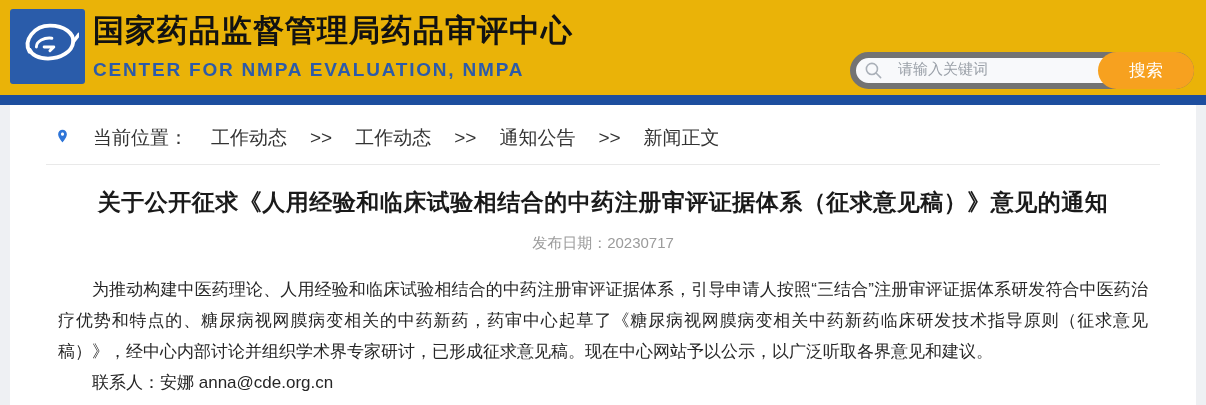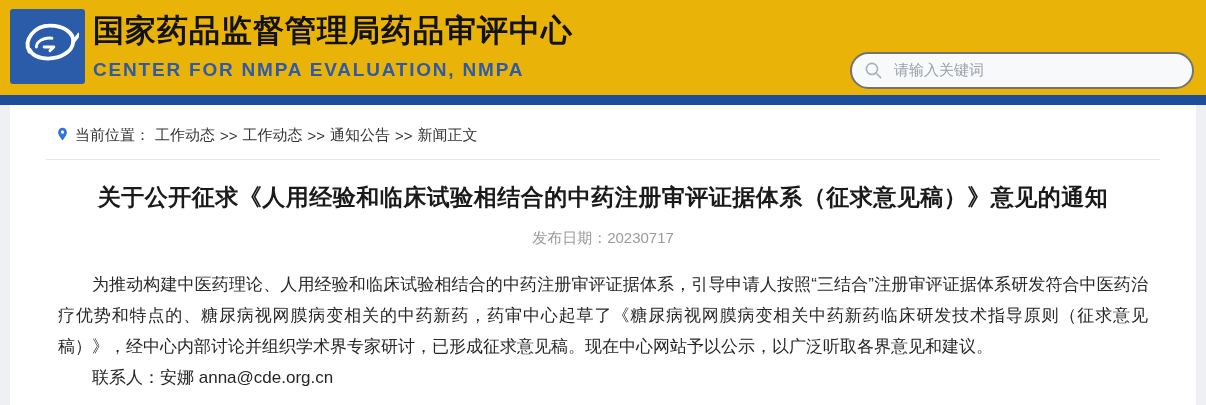"请输入关键词" .search-input { border: 2px solid #737373 -> 6px solid #737373; font-family: Liberation Serif, serif -> Liberation Mono, monospace }
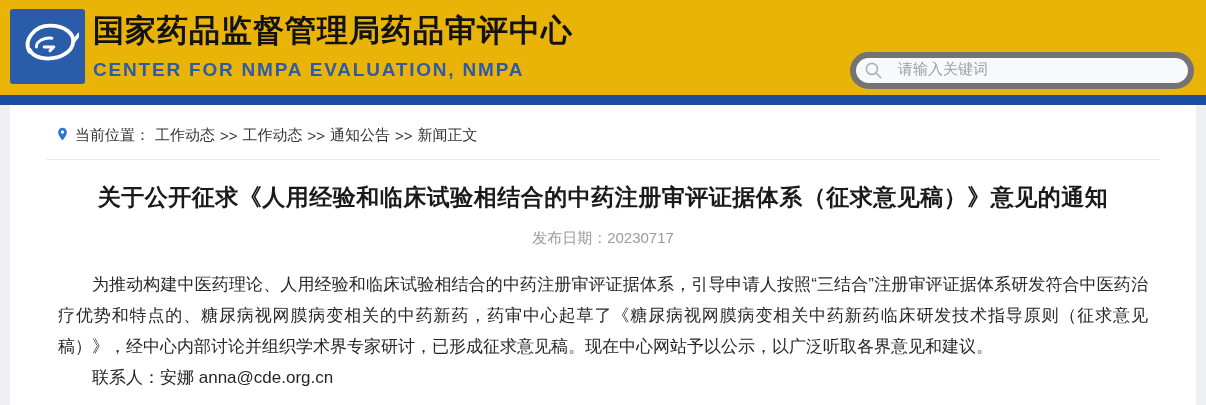"搜索" button.search-btn { html: none -> <button>搜索</button> }
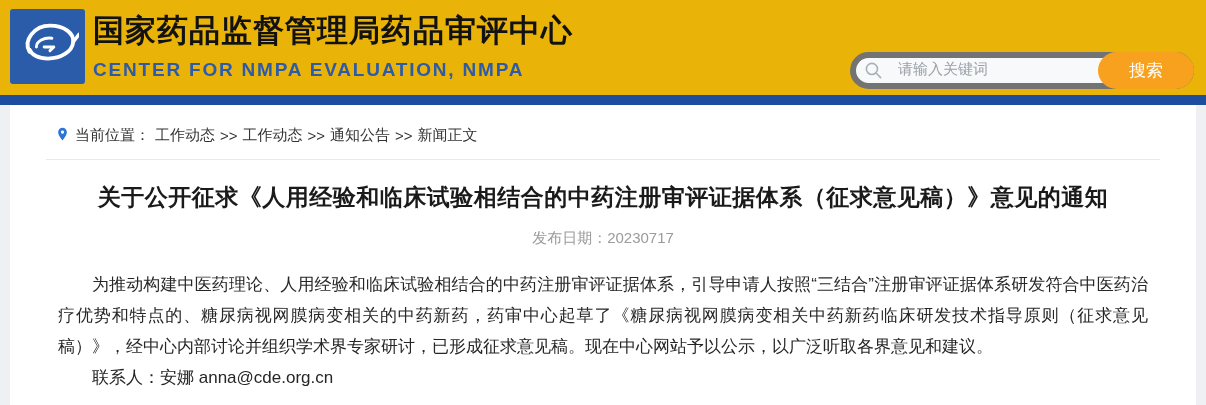"当前位置：" .breadcrumb { font-size: 15px -> 19px; gap: 5px -> 23px }
